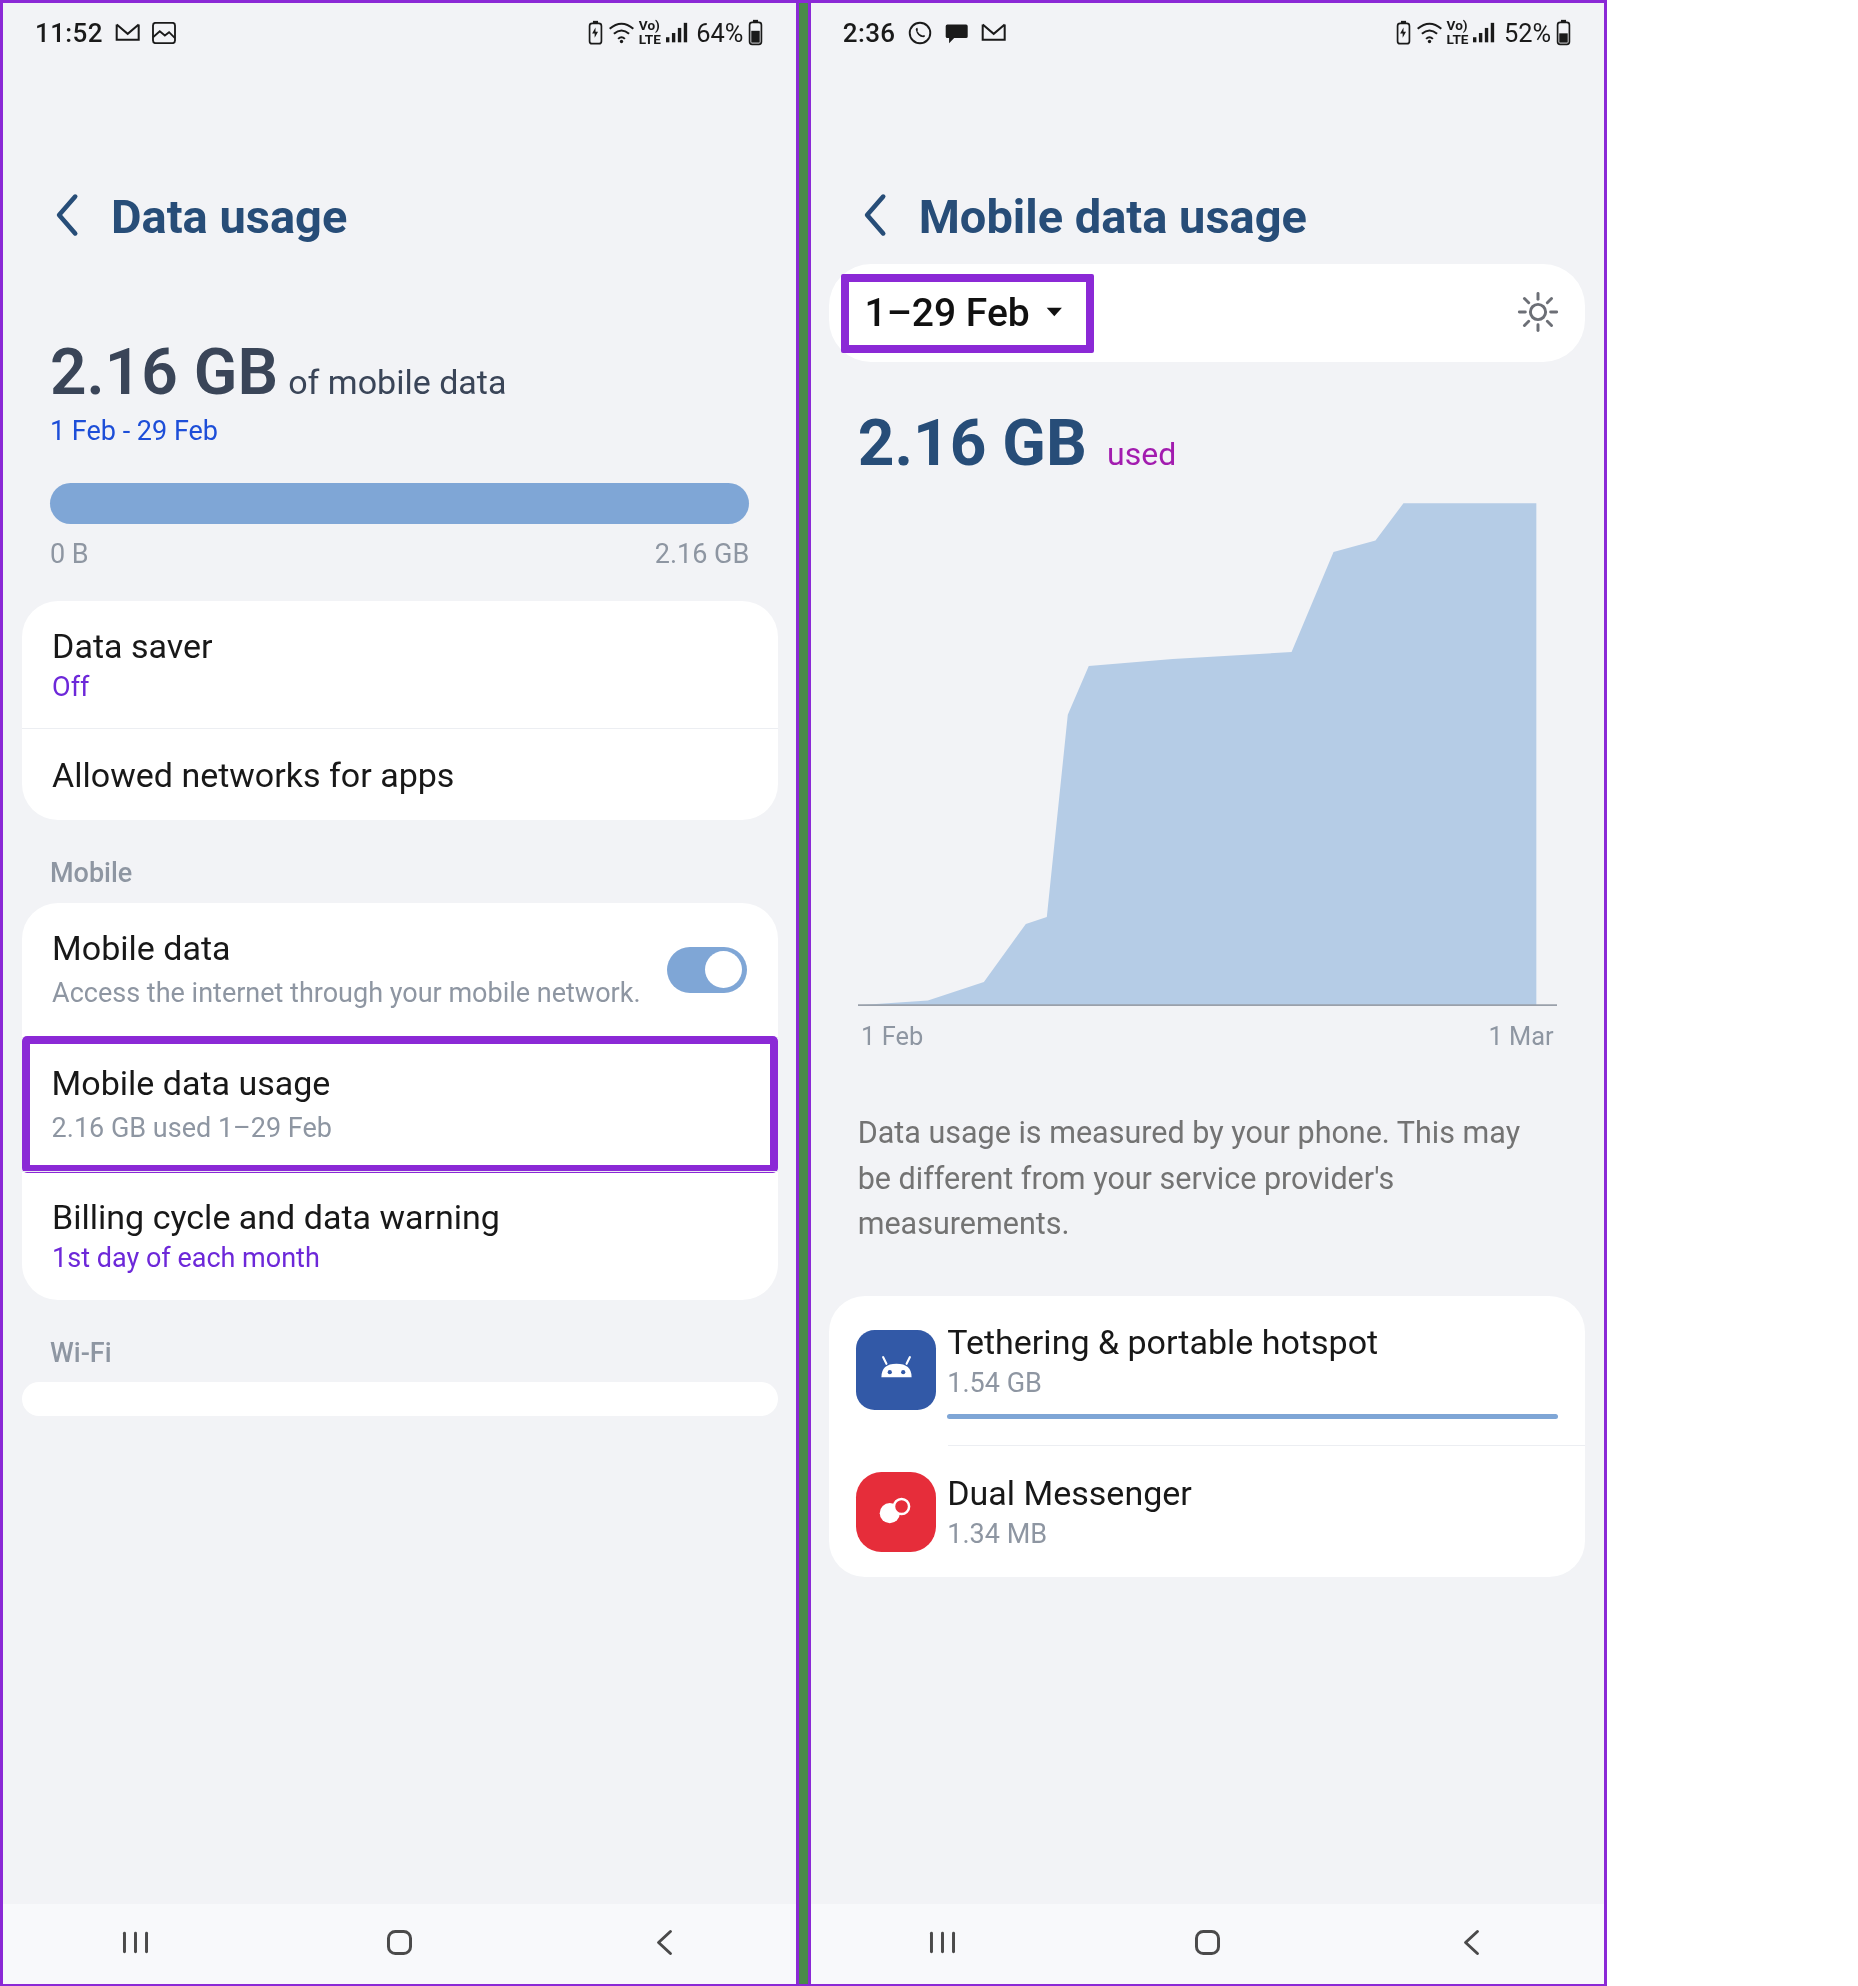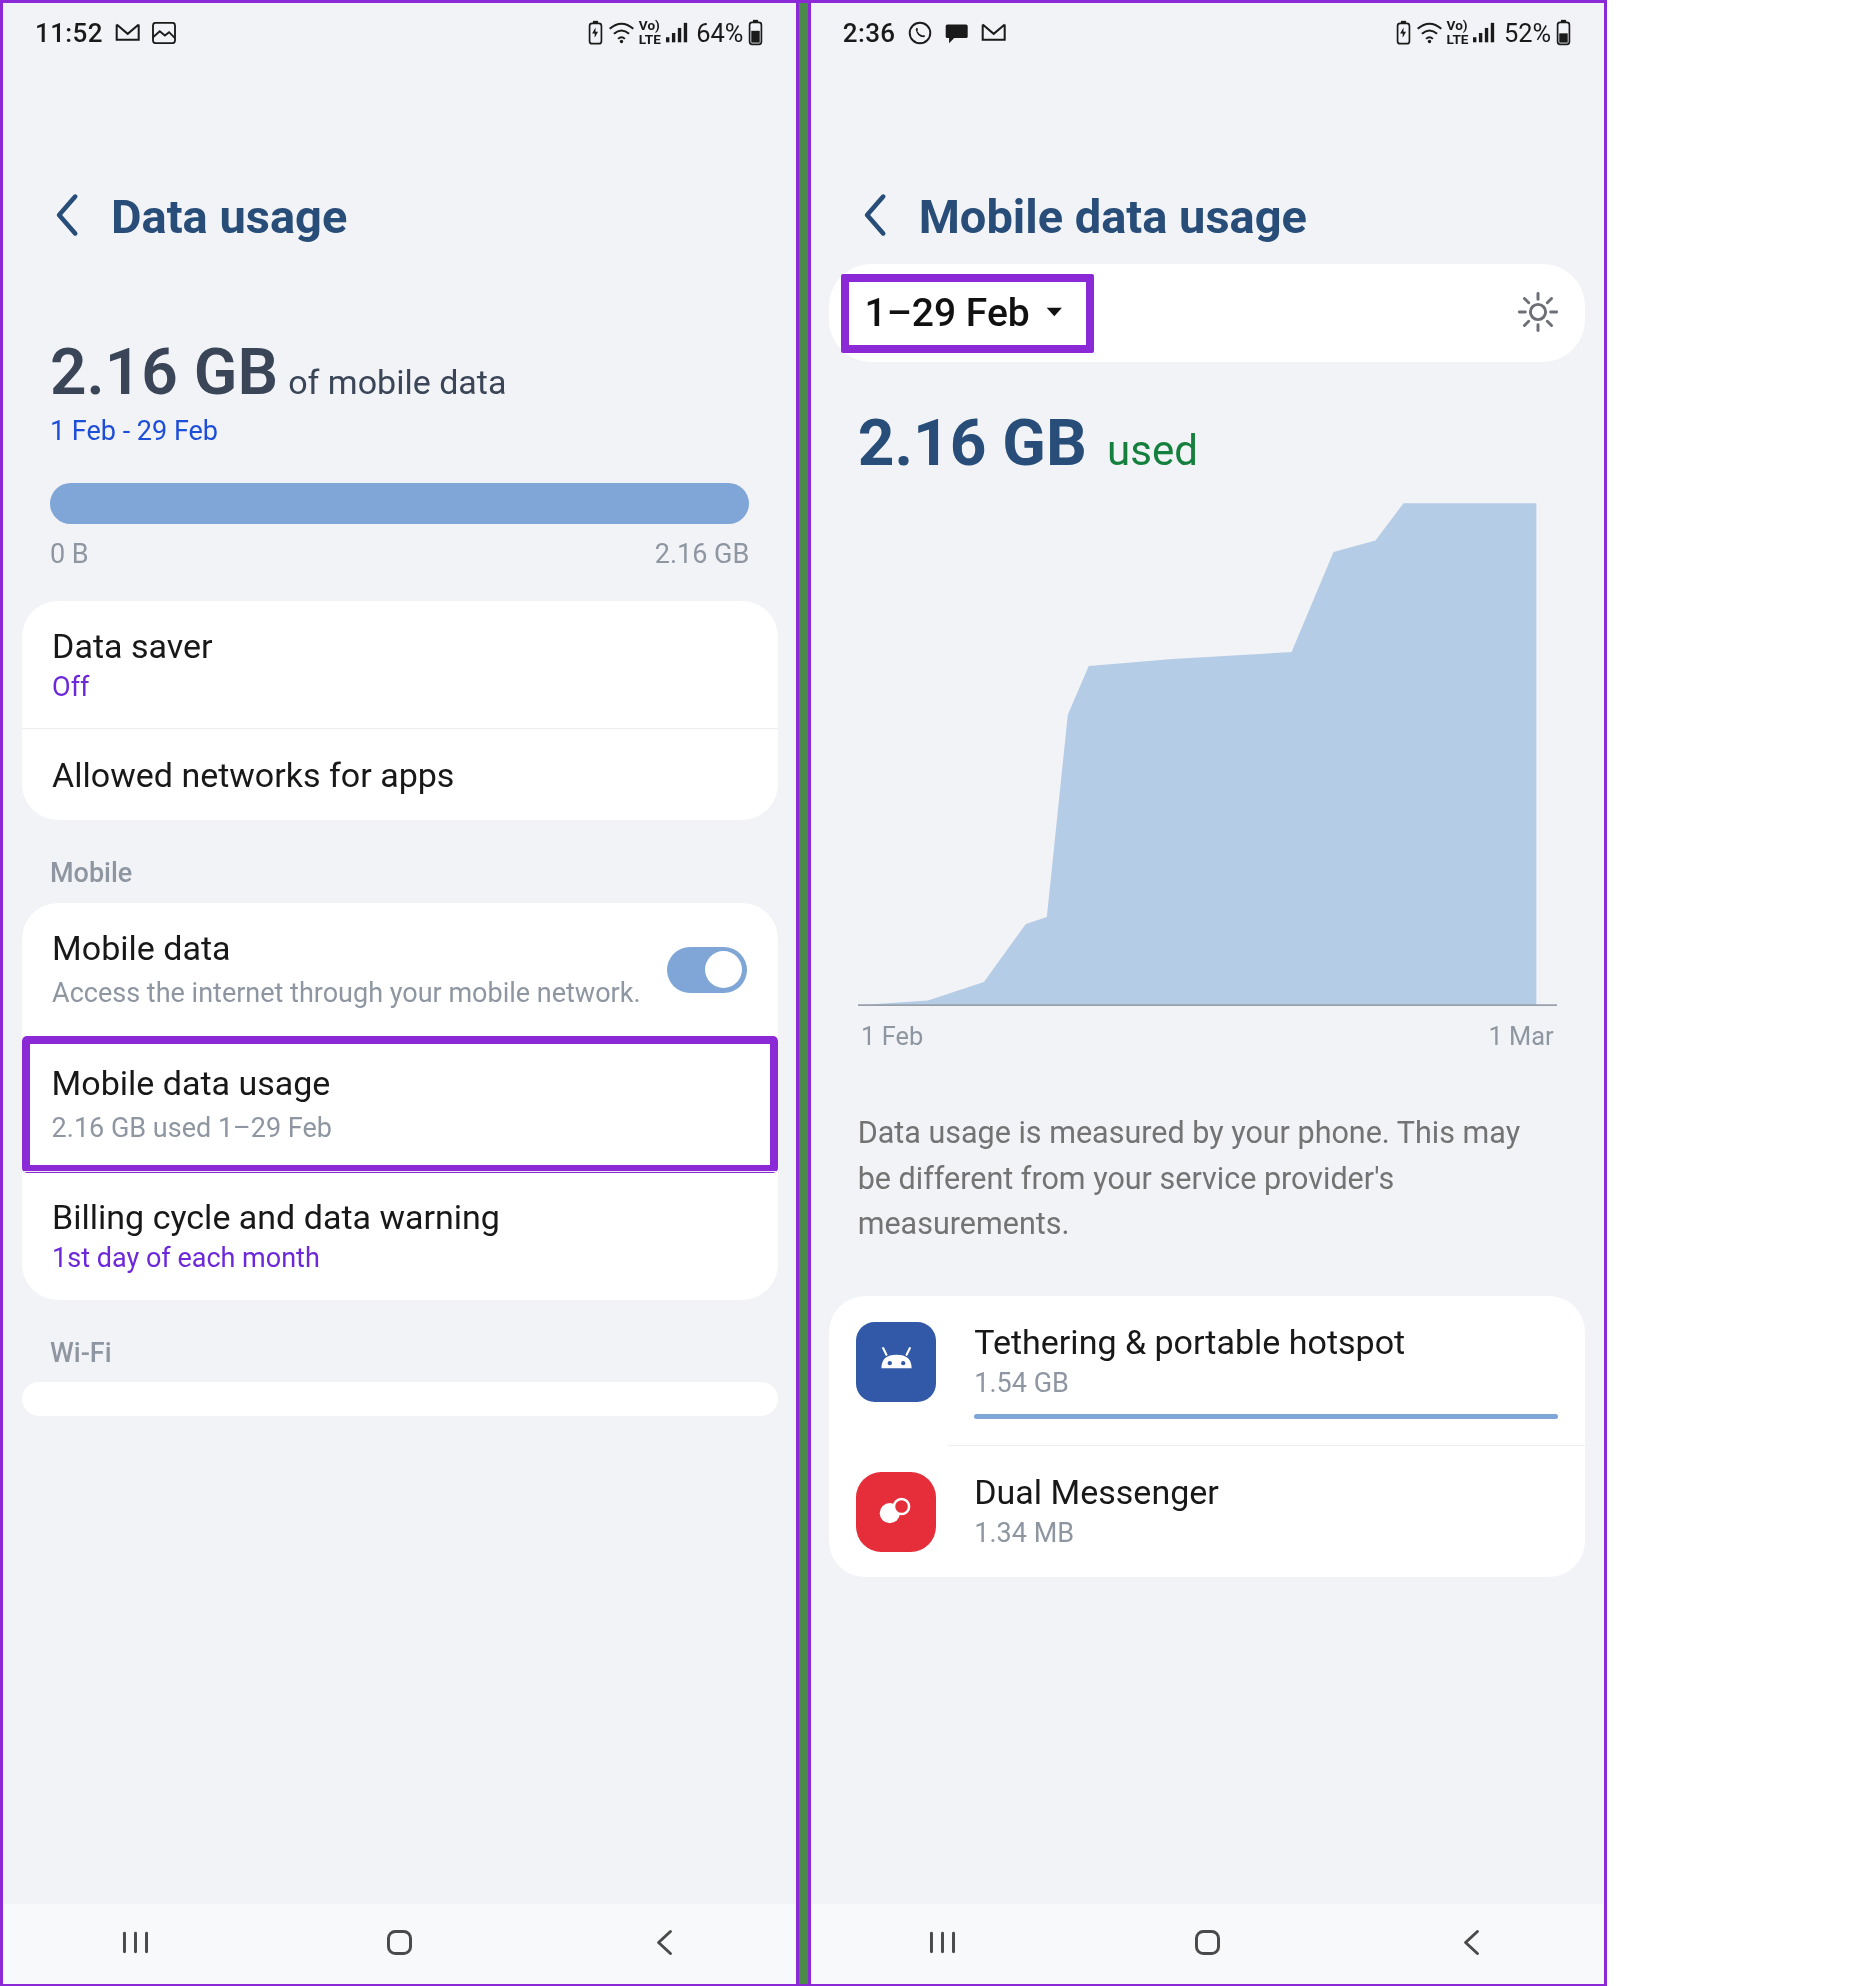"used" .used-sfx { color: #15803d -> #a21caf; font-size: 42px -> 32px }
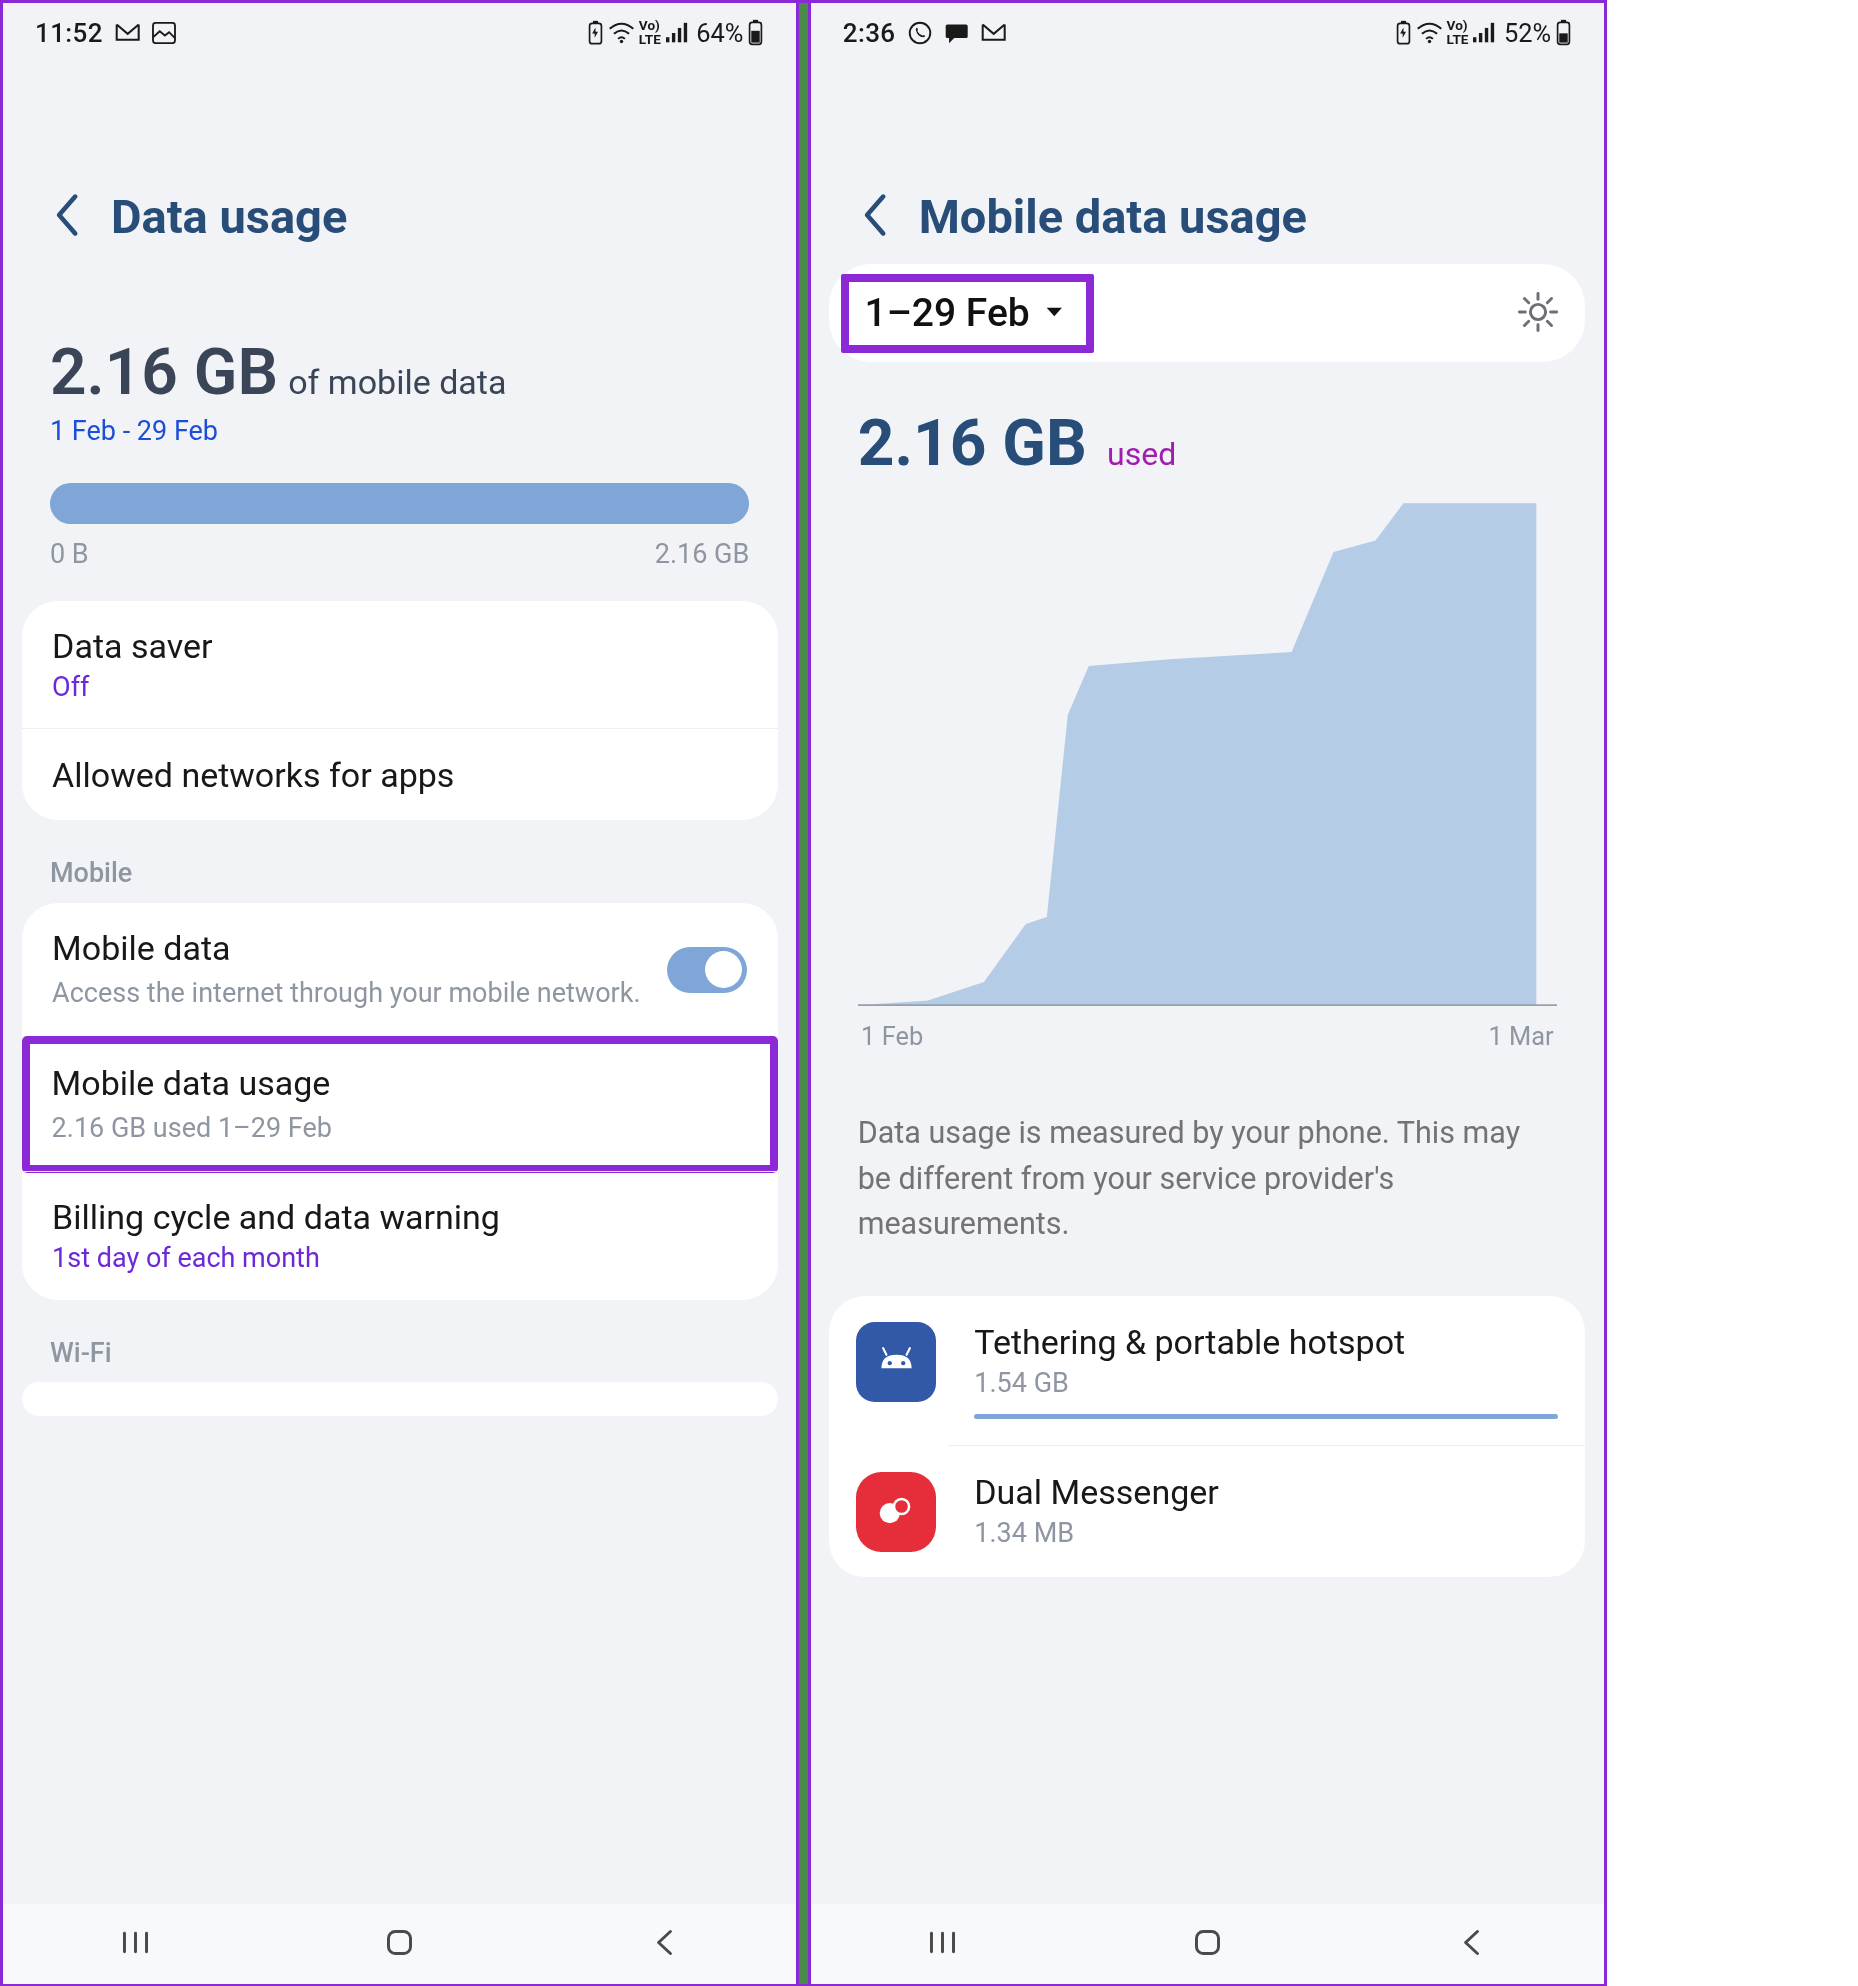"Tethering & portable hotspot" .app-row { align-items: flex-start -> center; gap: 38px -> 11px }
